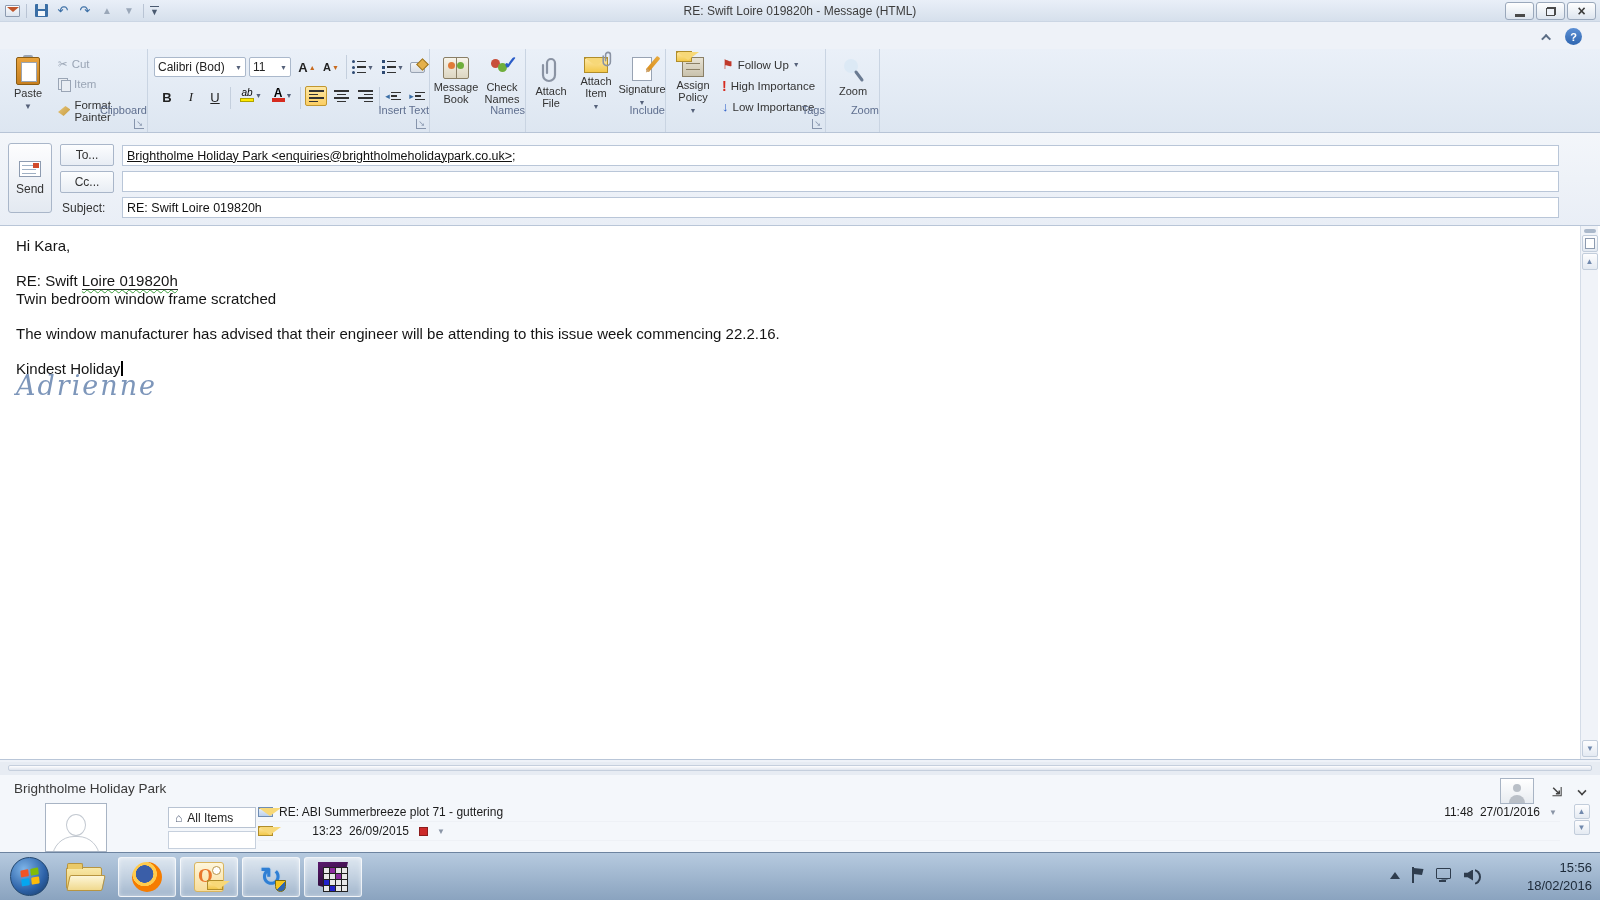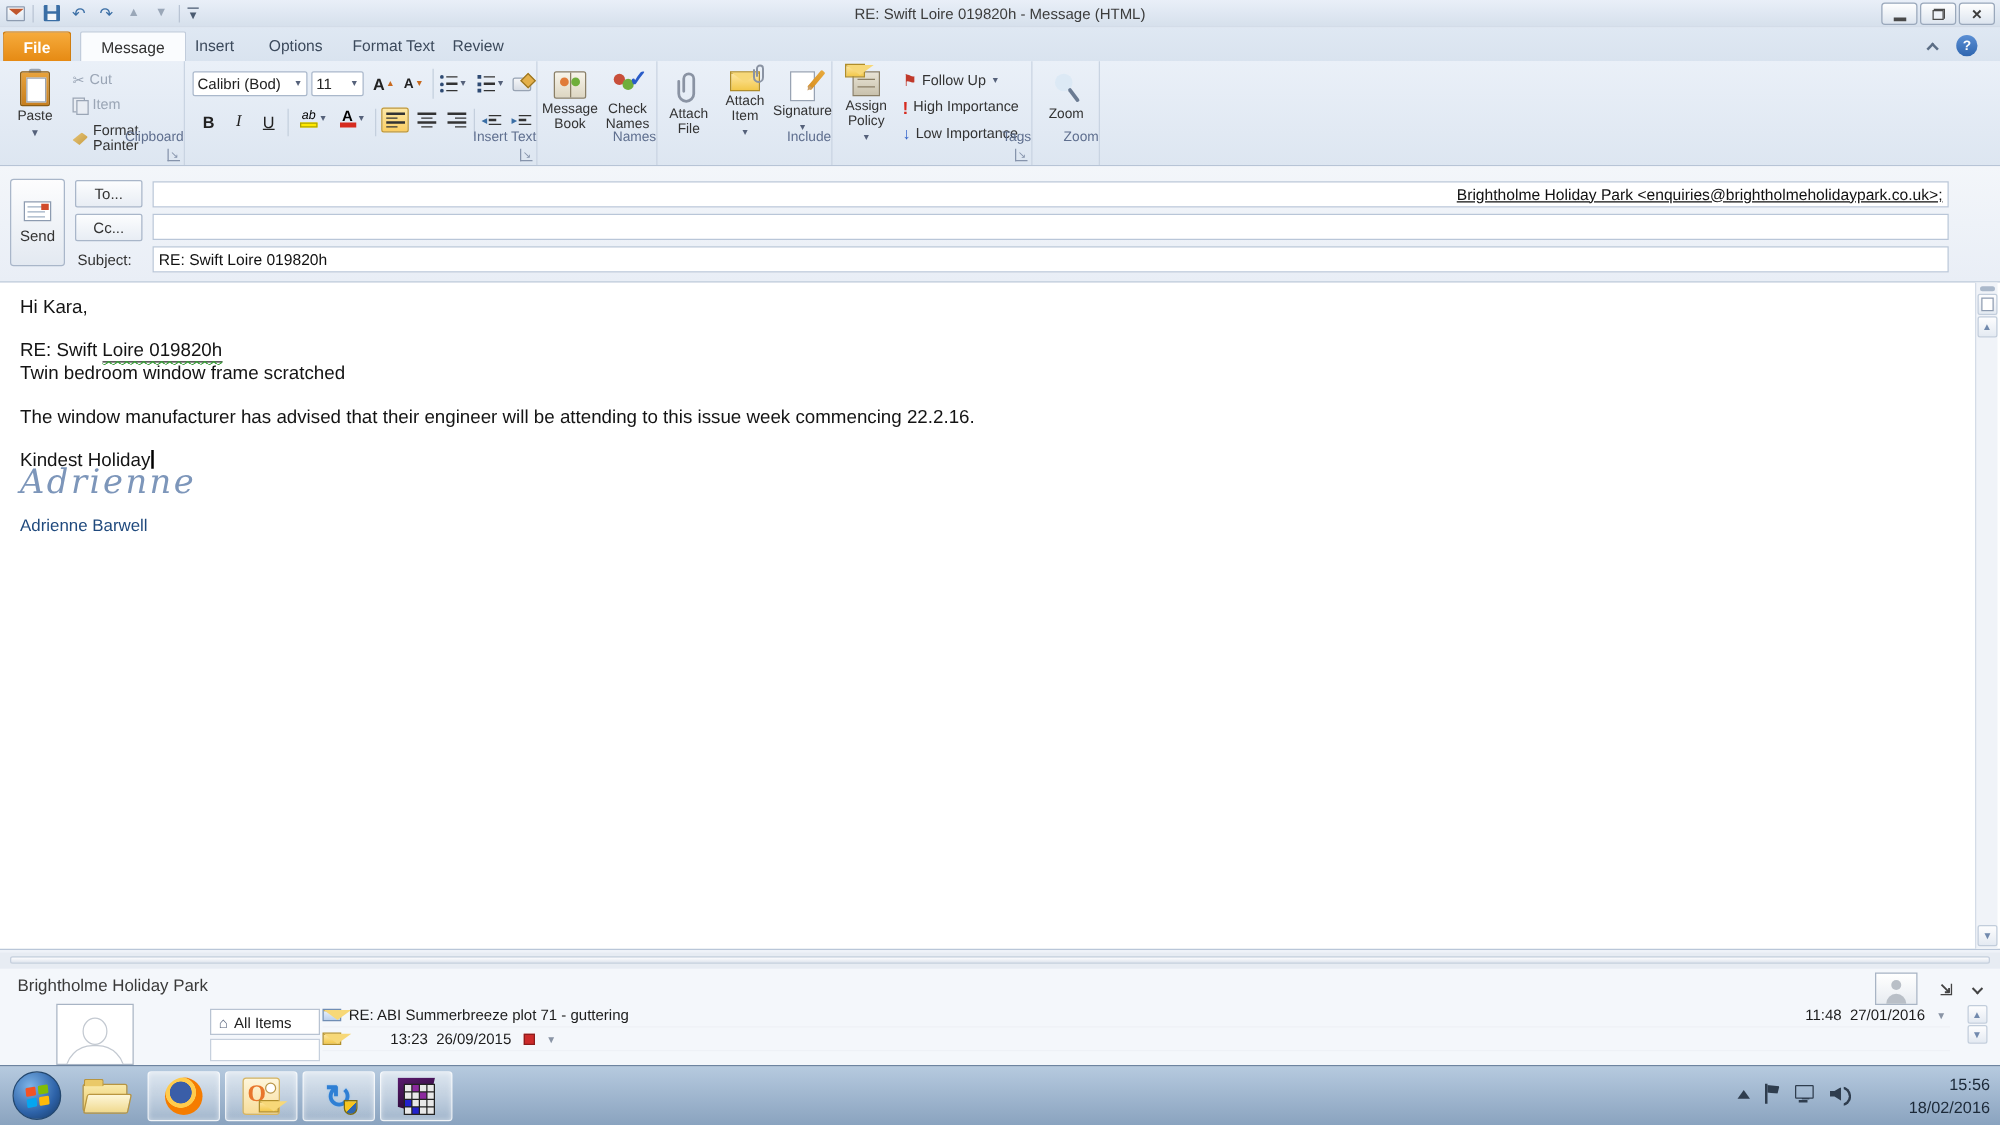"File" div.tabrow { html: <div> <div>File</div> <div>Message</div> <div>Insert</div> <div>Options</div> <div>Format Text</div> <div>Review</div> </div> -> none }
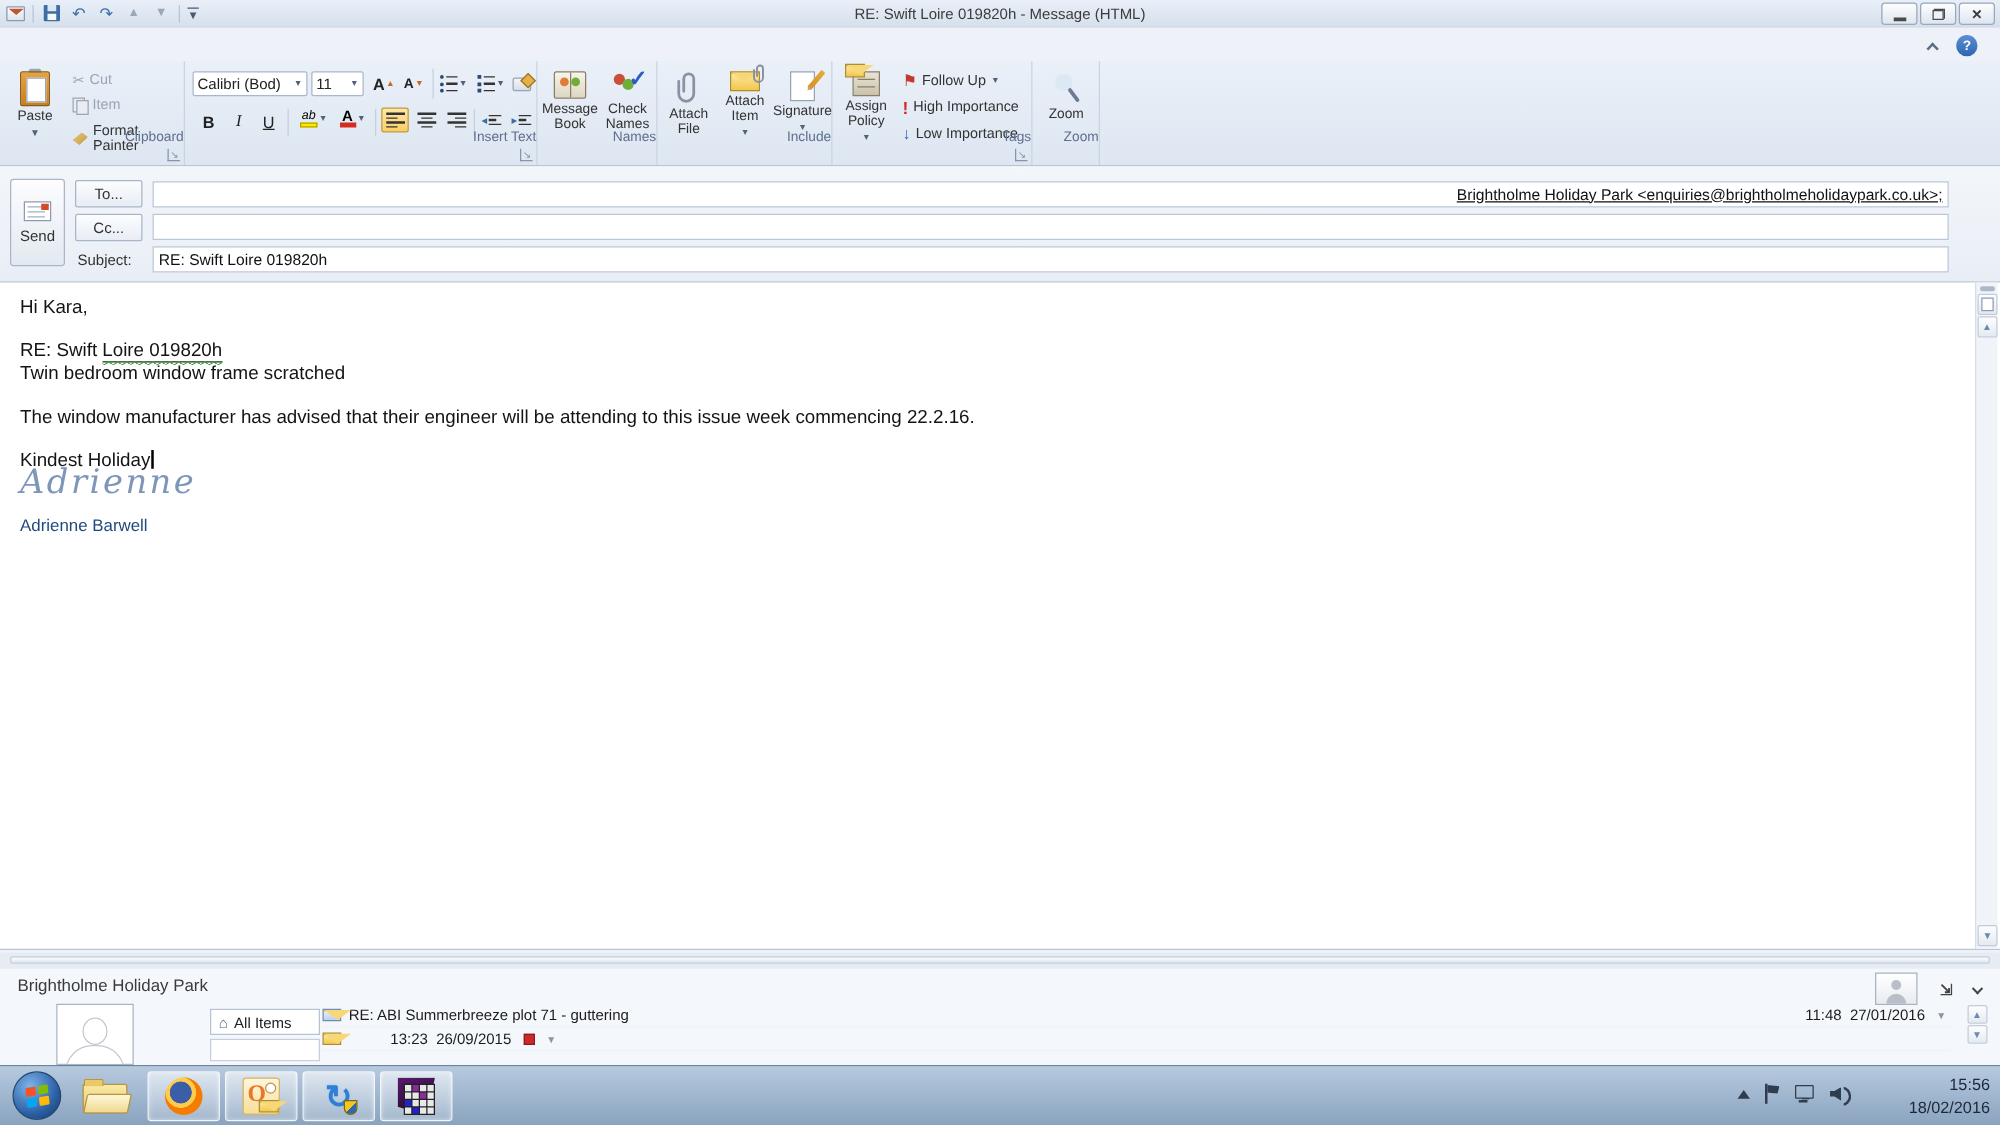"Brightholme Holiday Park <enquiries@brightholmeholidaypark.co.uk>;" div.field { justify-content: flex-end -> none }
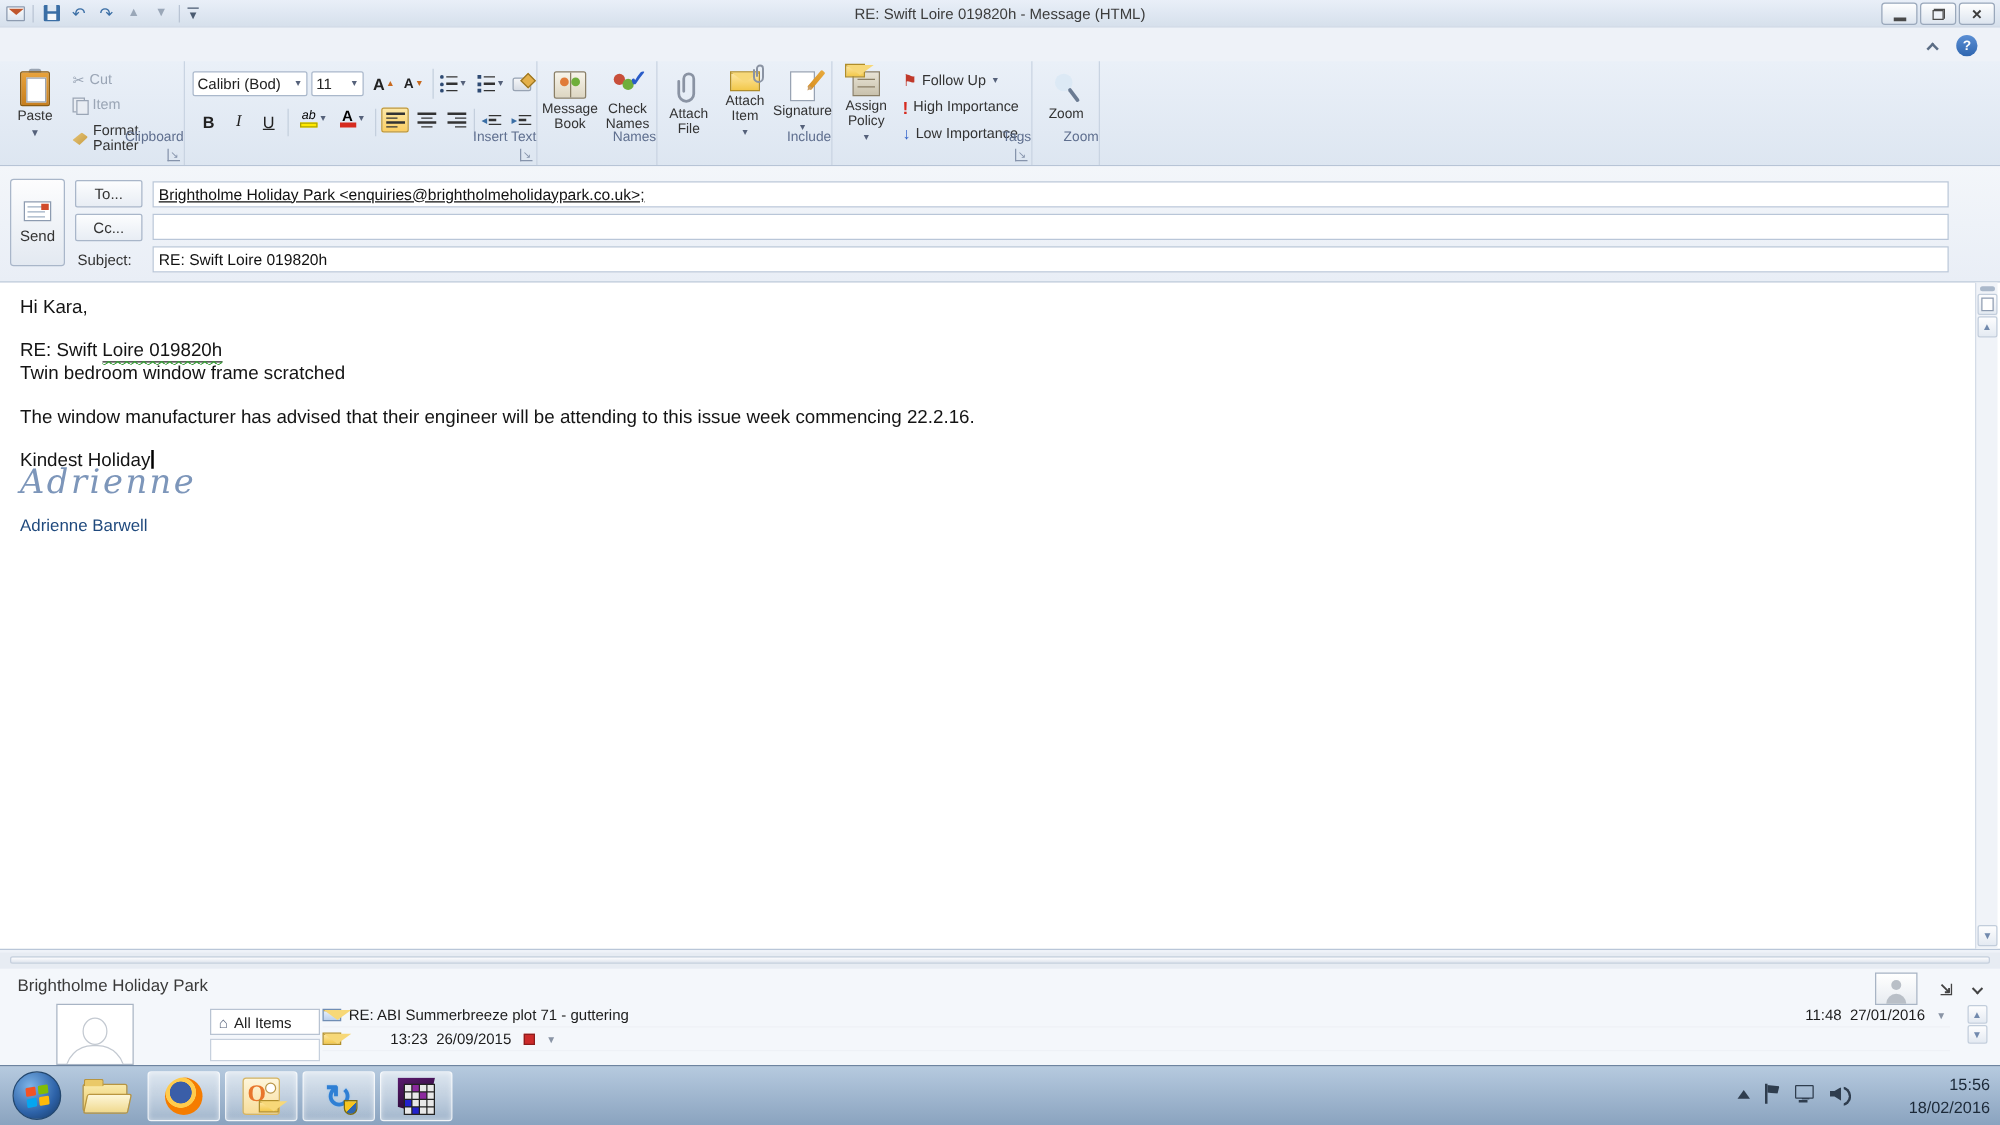"Adrienne Barwell" p.sig-blue { html: <p>Adrienne Barwell</p> -> none }
